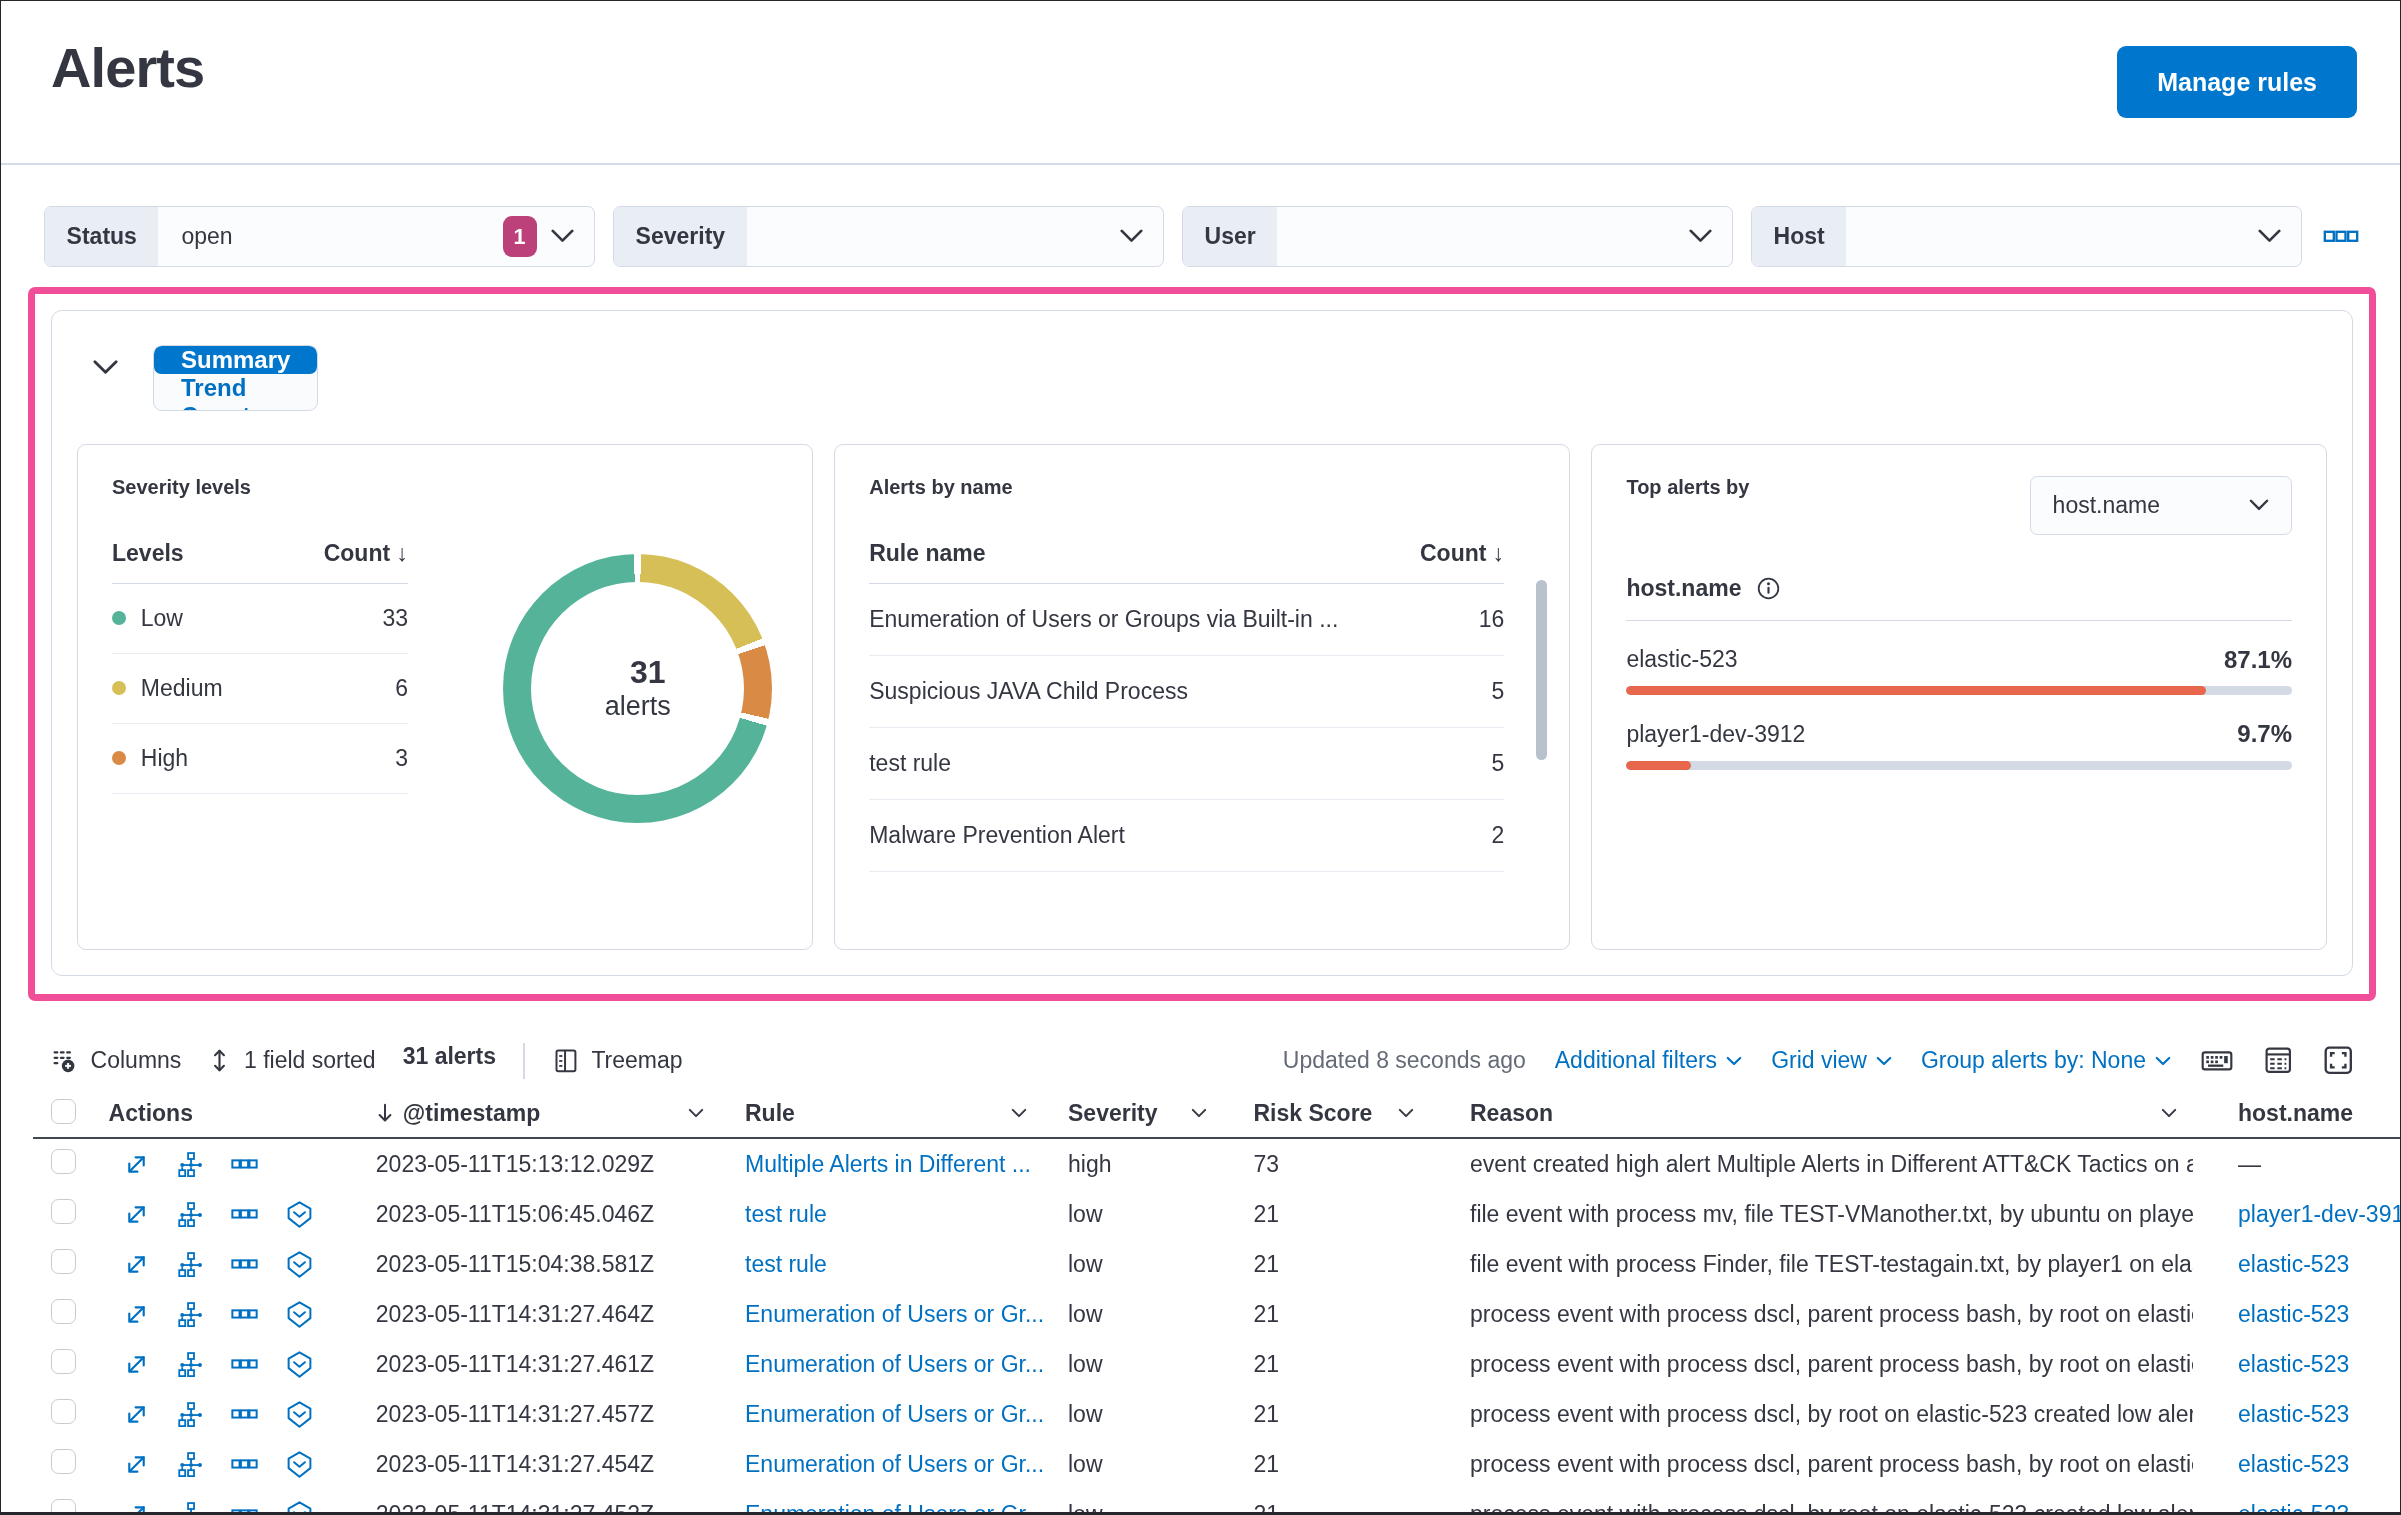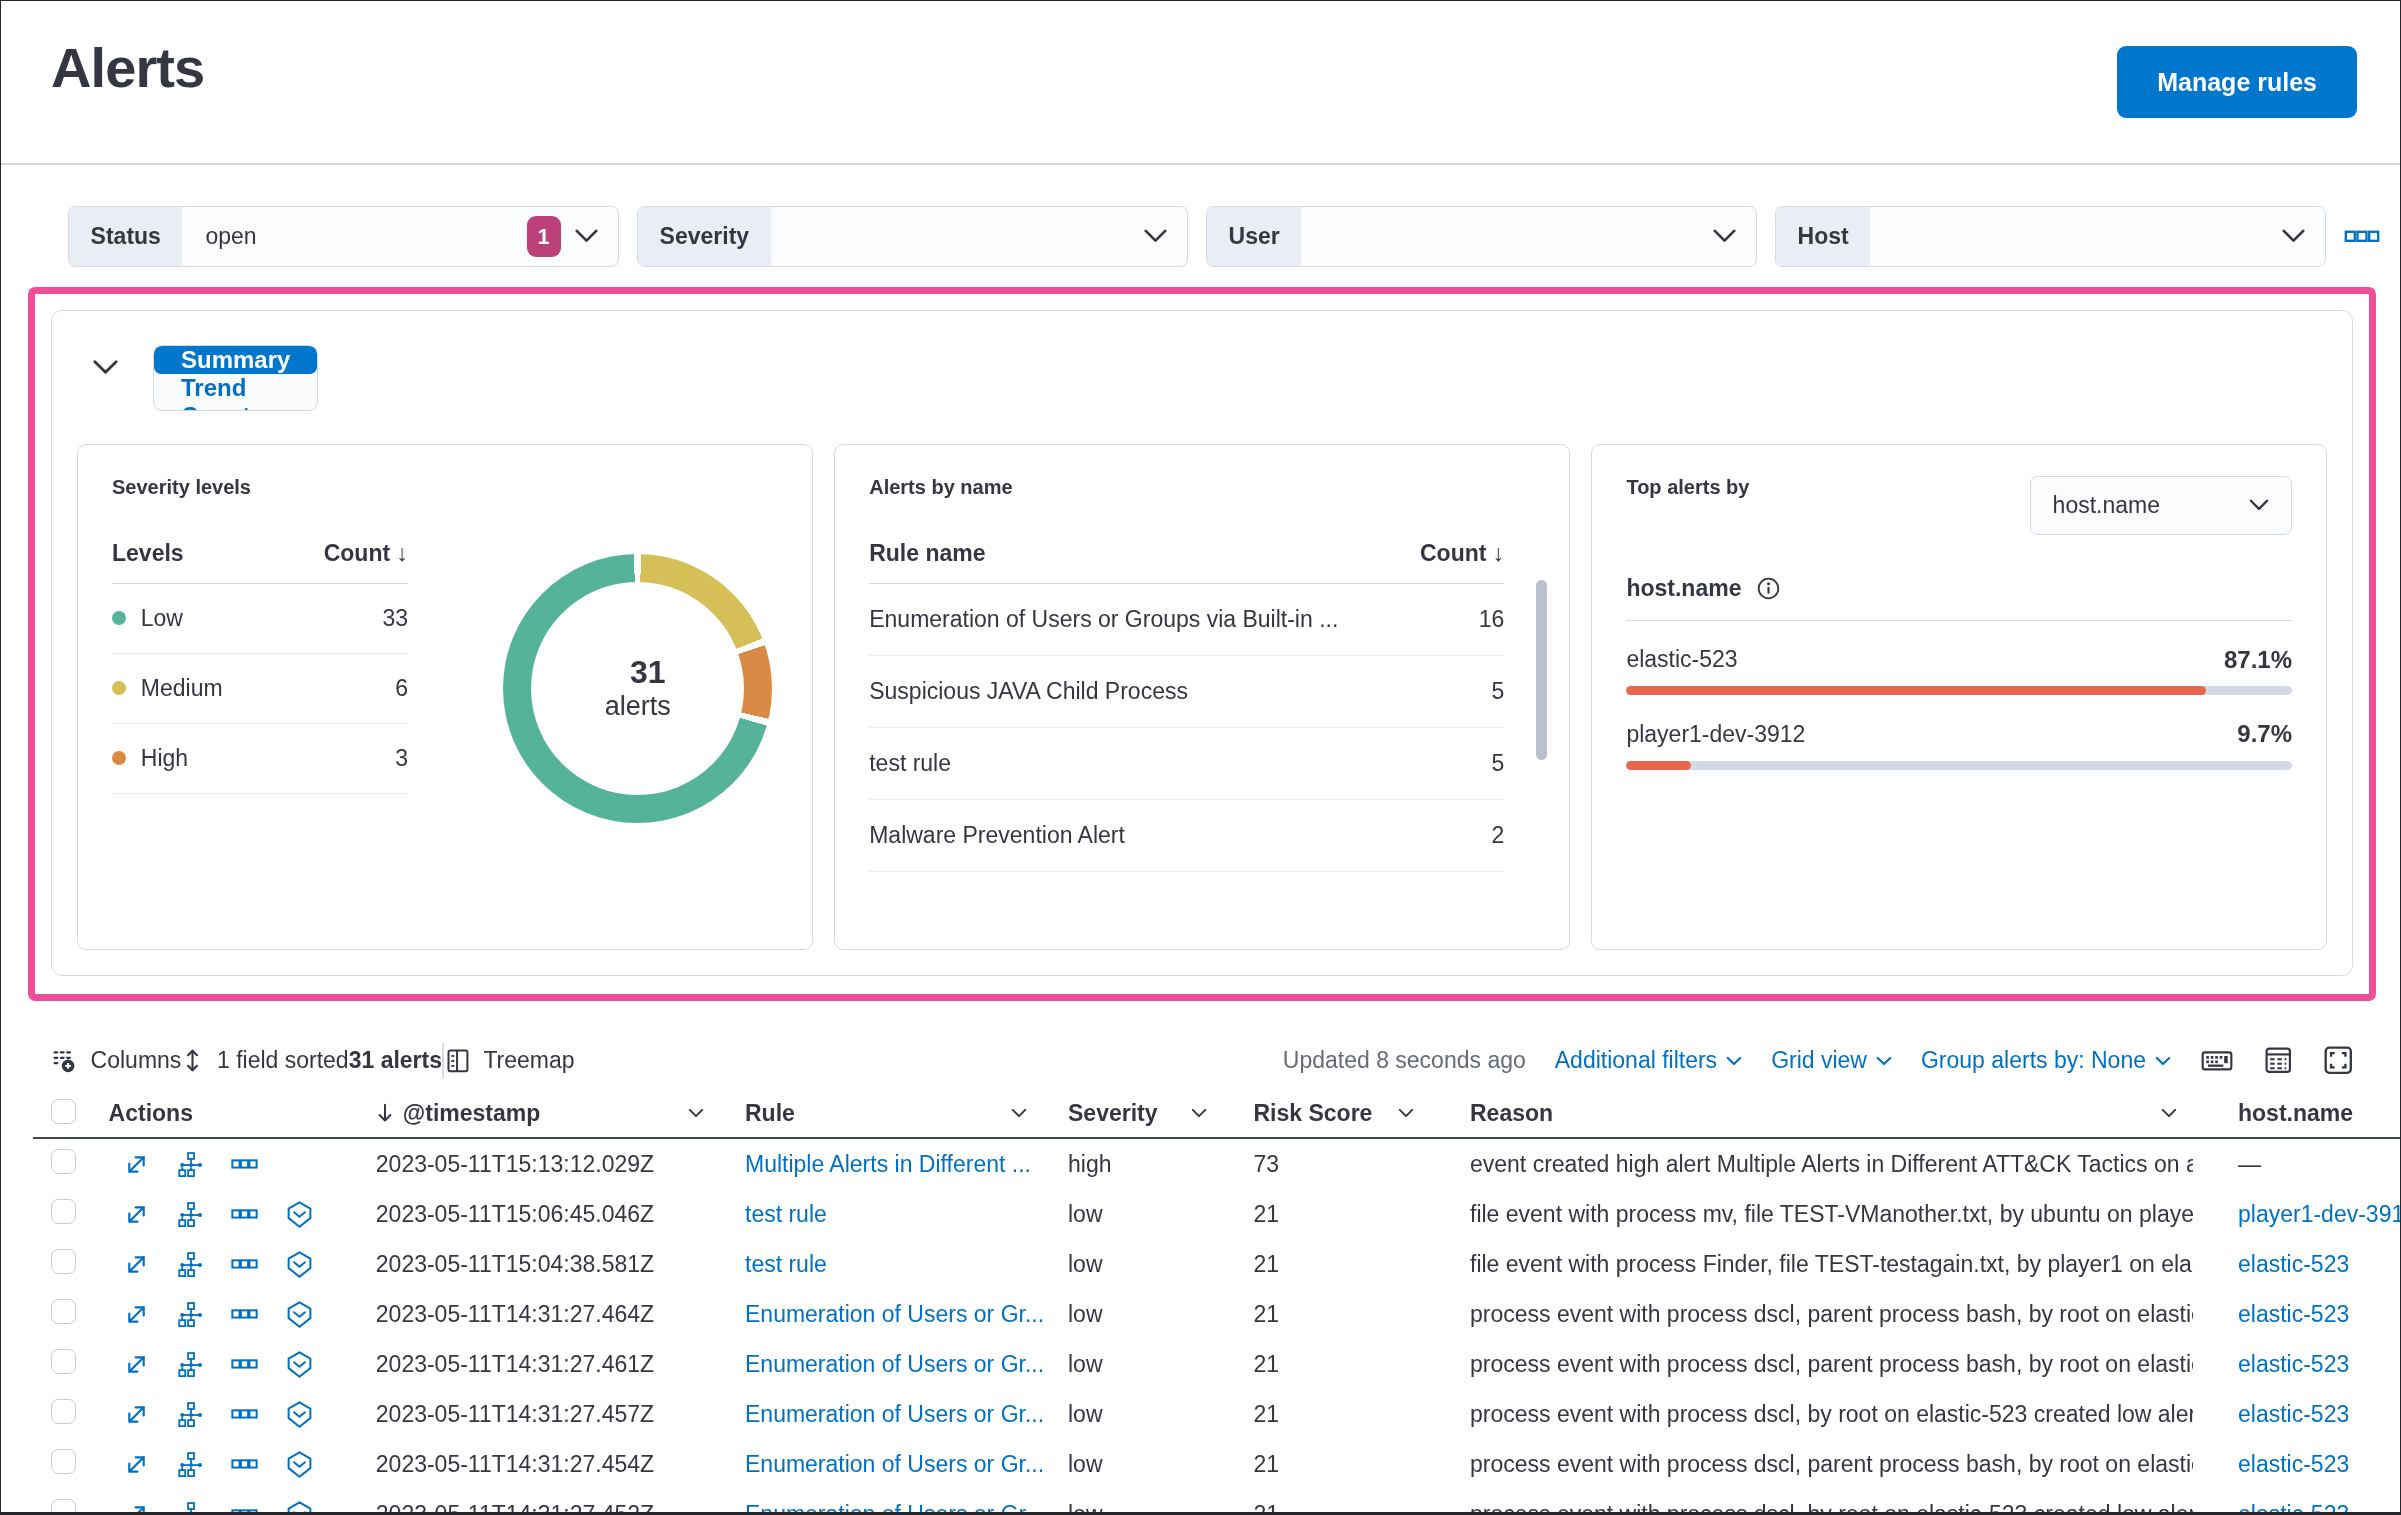"Status" .filters { margin-left: 24px -> none }
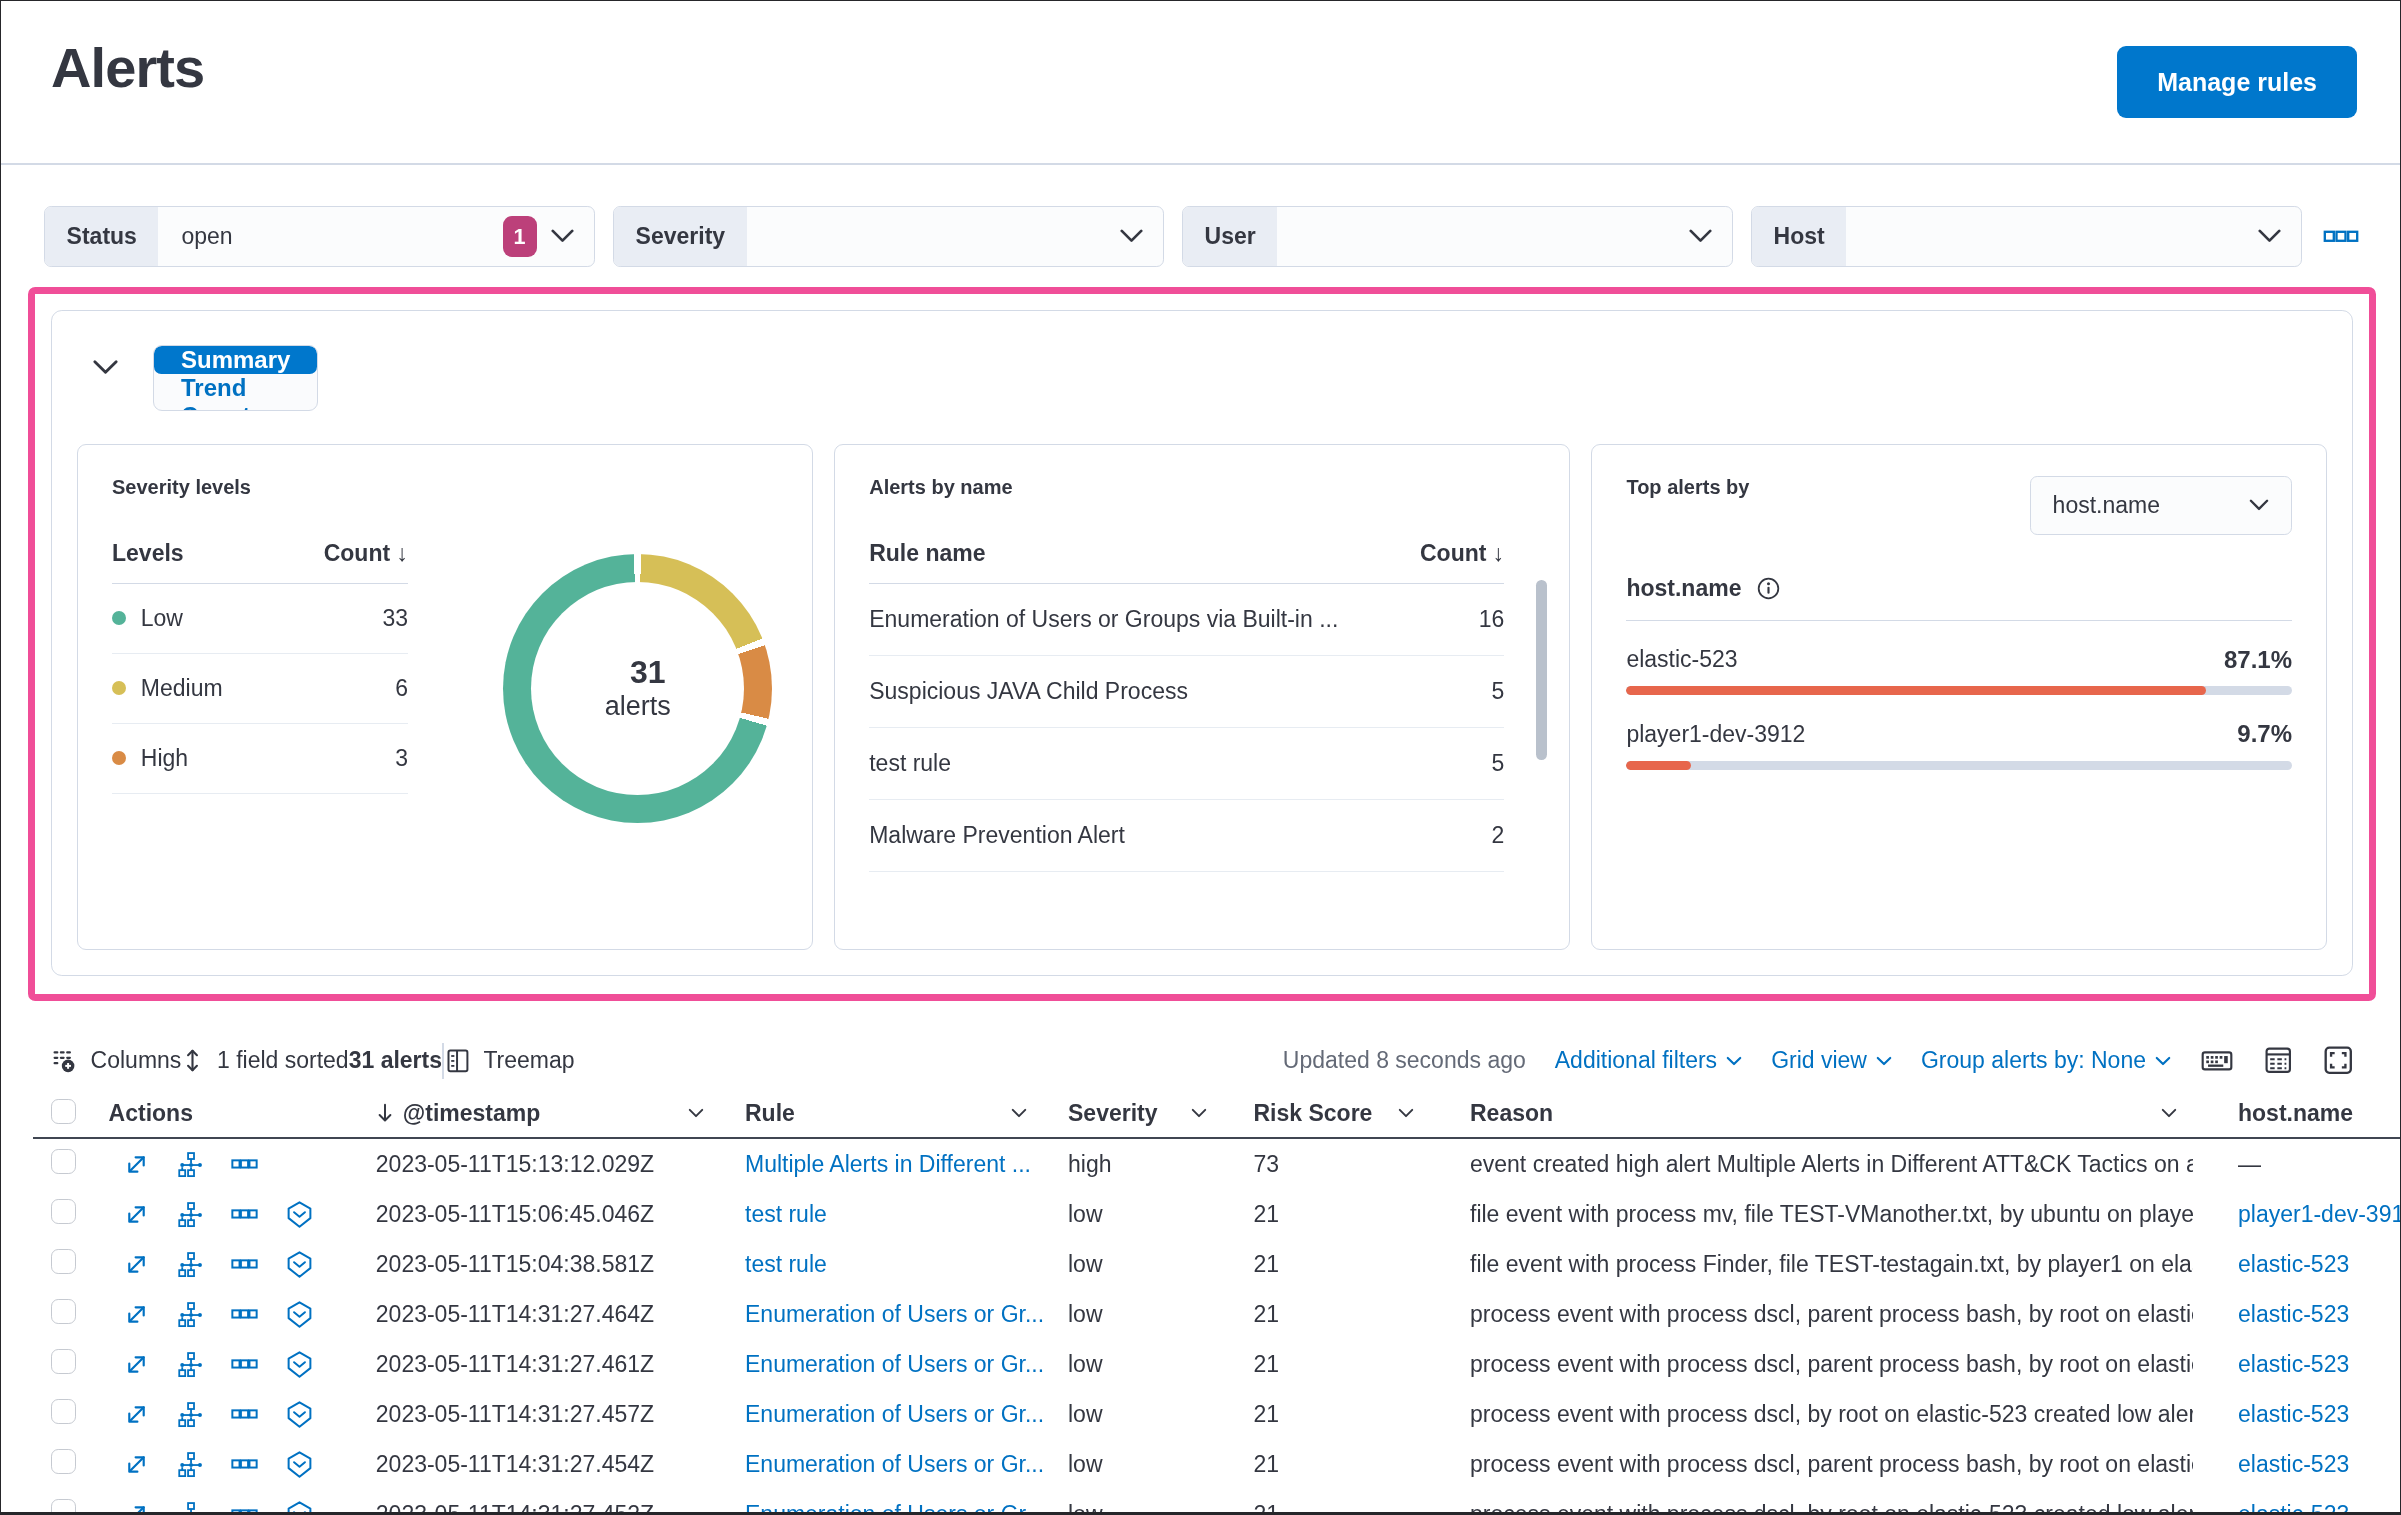"Columns" .tb-left { align-items: center -> none; gap: none -> 27px }
